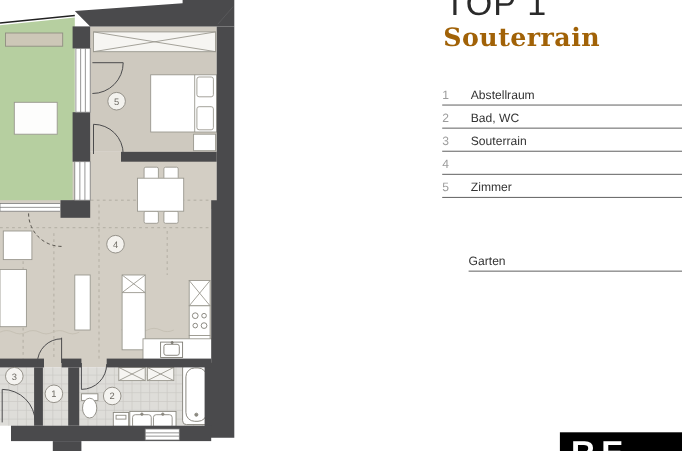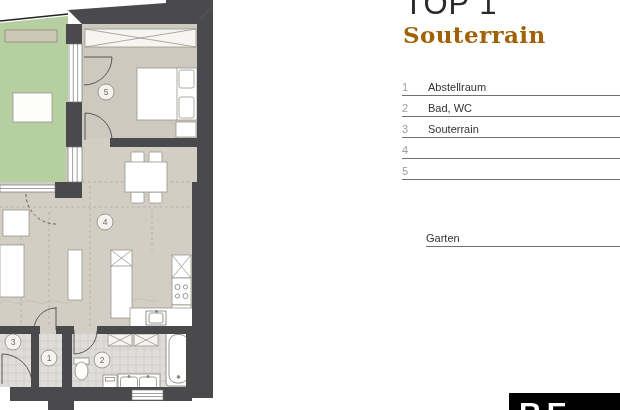"Zimmer" span.legend-label { html: none -> <span>Zimmer</span> }
